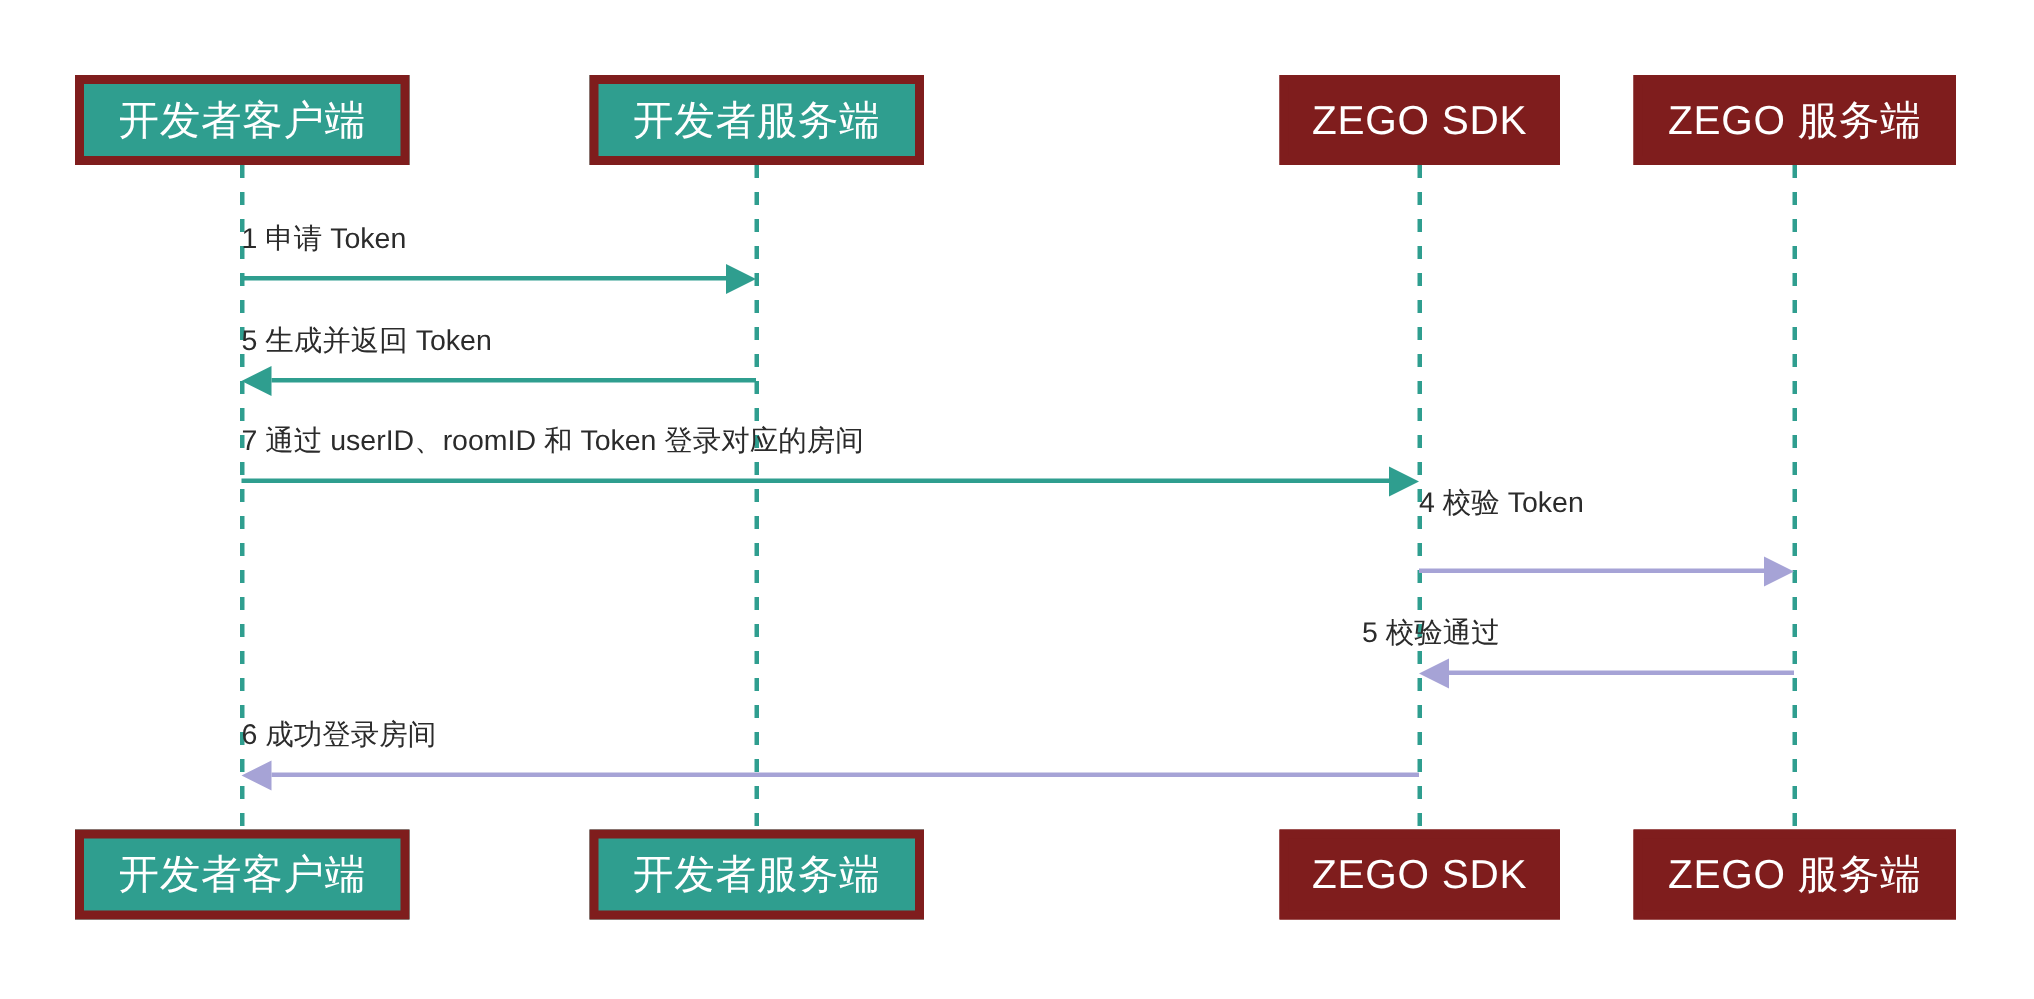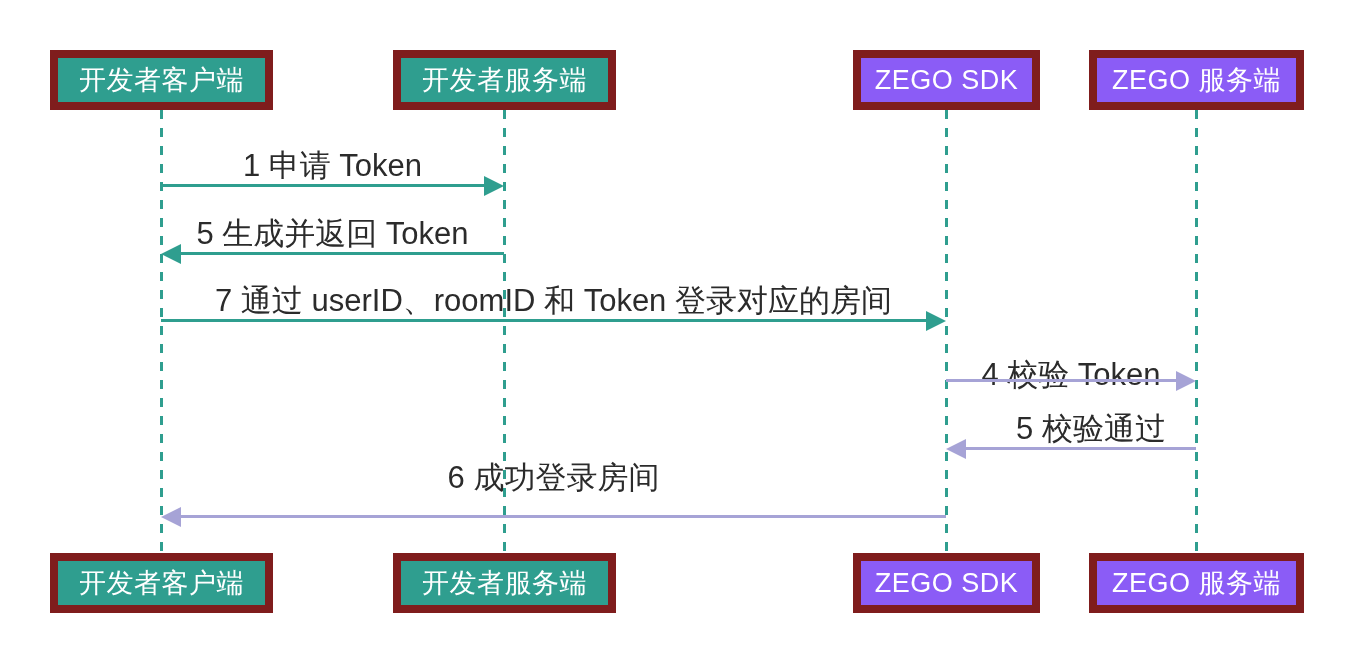"开发者客户端" .participant-box { border: 8px solid #7f1d1d -> 6px solid #7f1d1d }
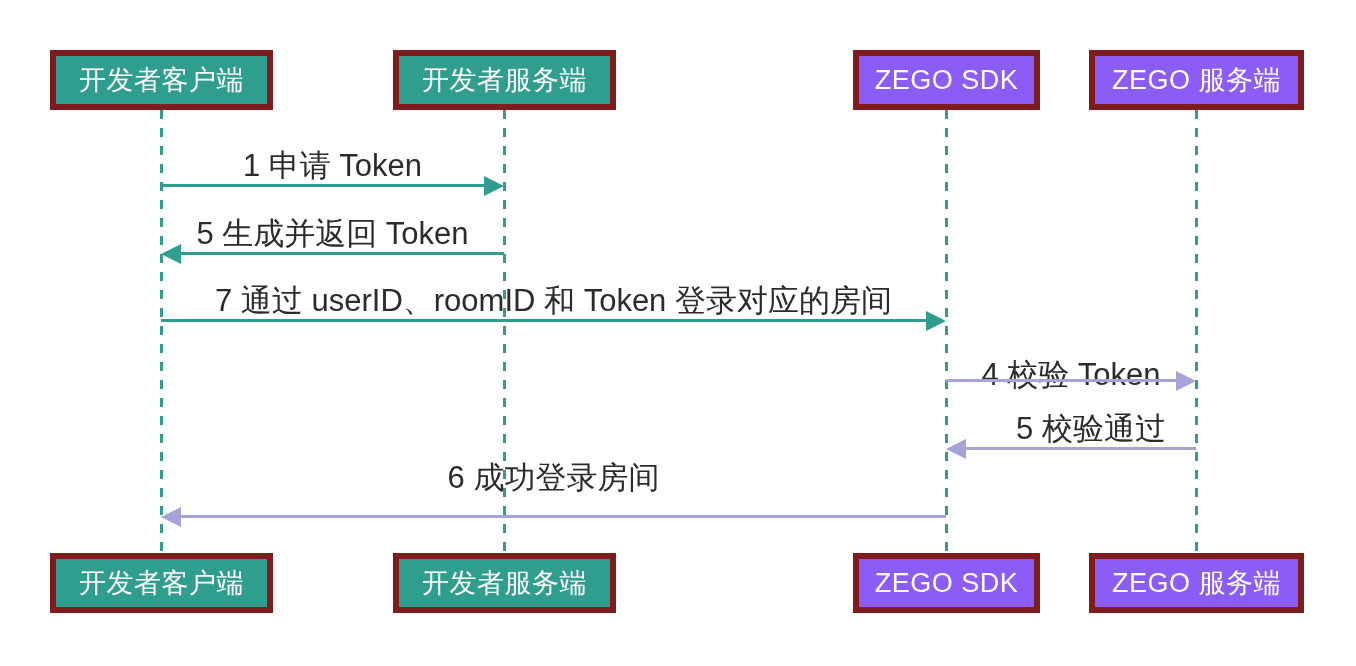"ZEGO SDK" .pb-purple { background: #8b5cf6 -> #7f1d1d }
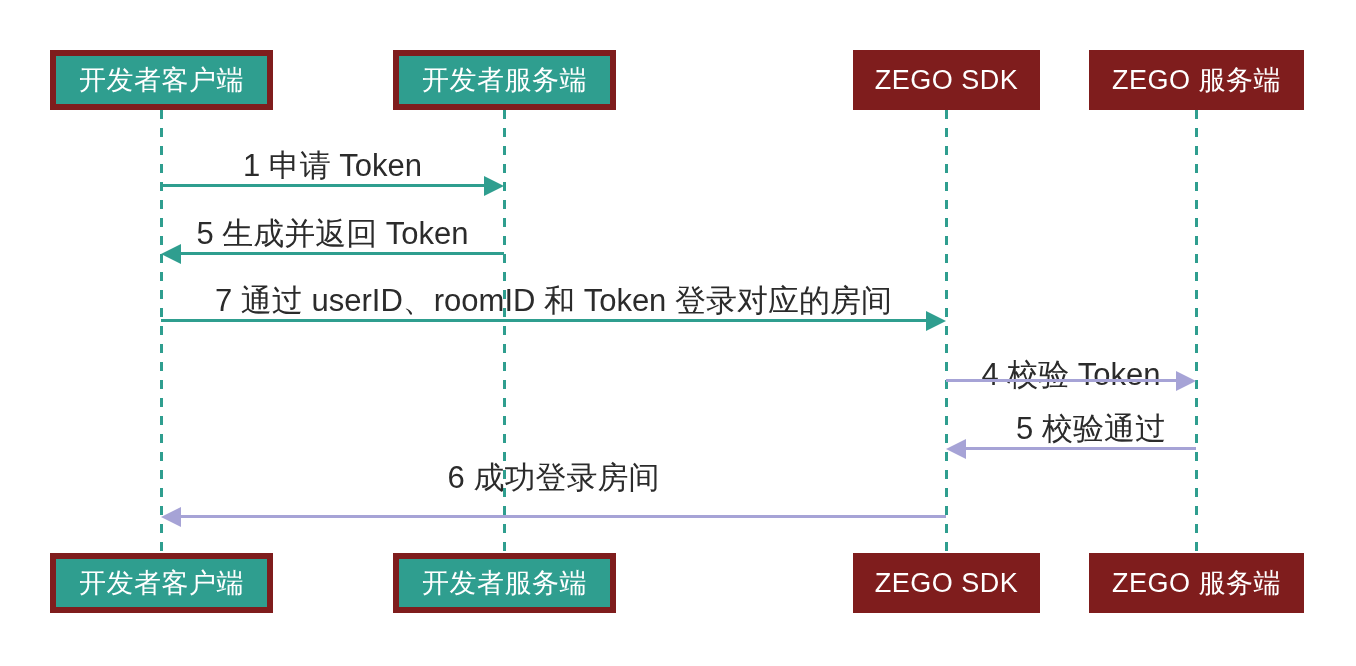"1 申请 Token" .msg-label { font-size: 31px -> 19px; text-align: center -> left }
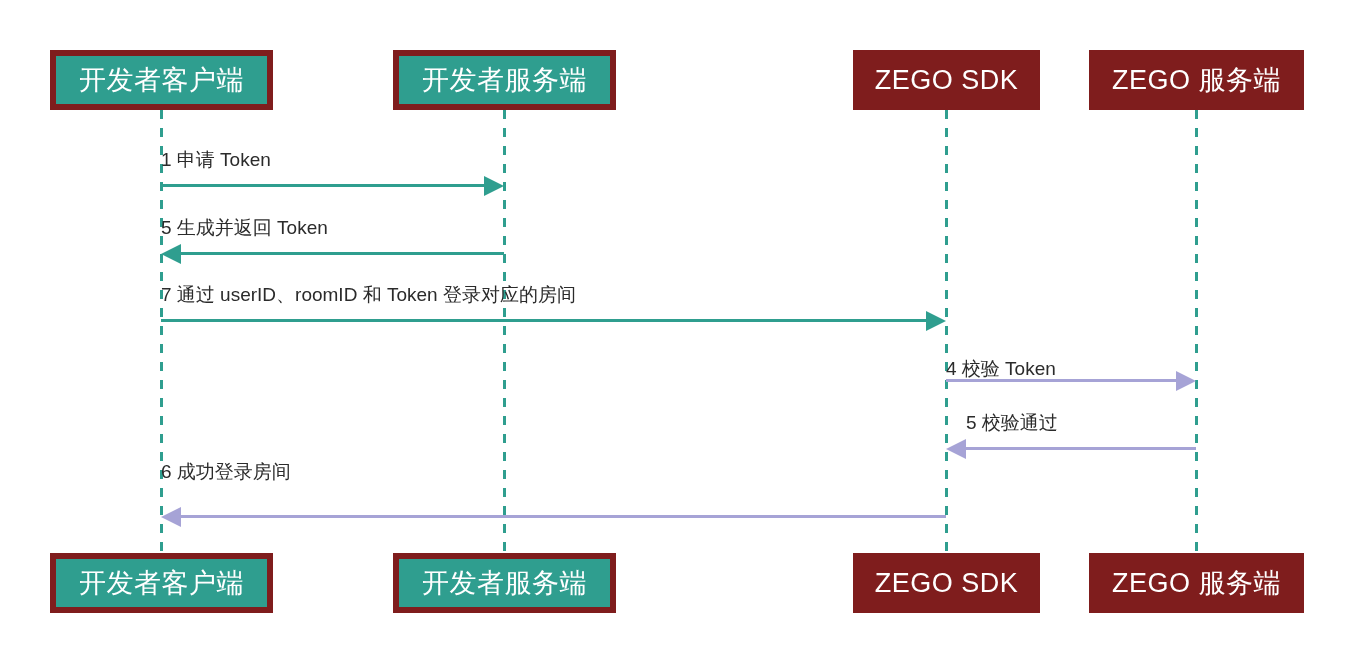"4 校验 Token" div.msg-label { top: 359px -> 326px }
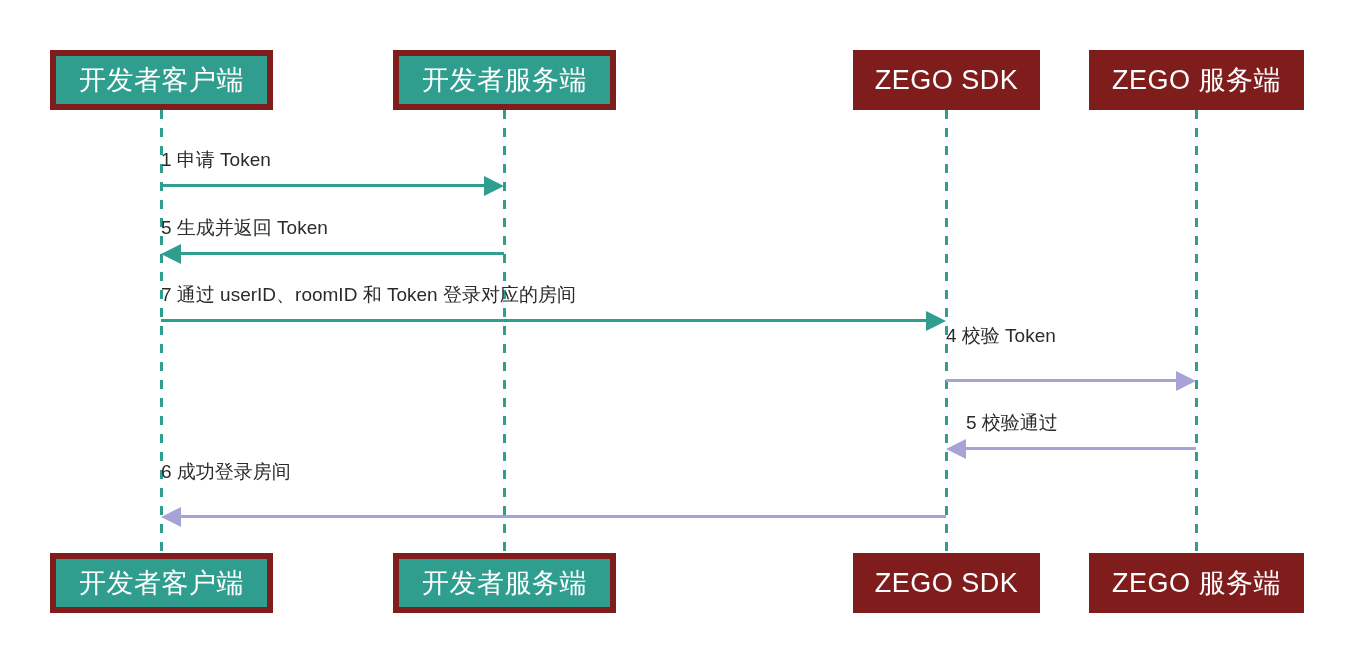"5 校验通过" div.msg-label { left: 966px -> 908px }
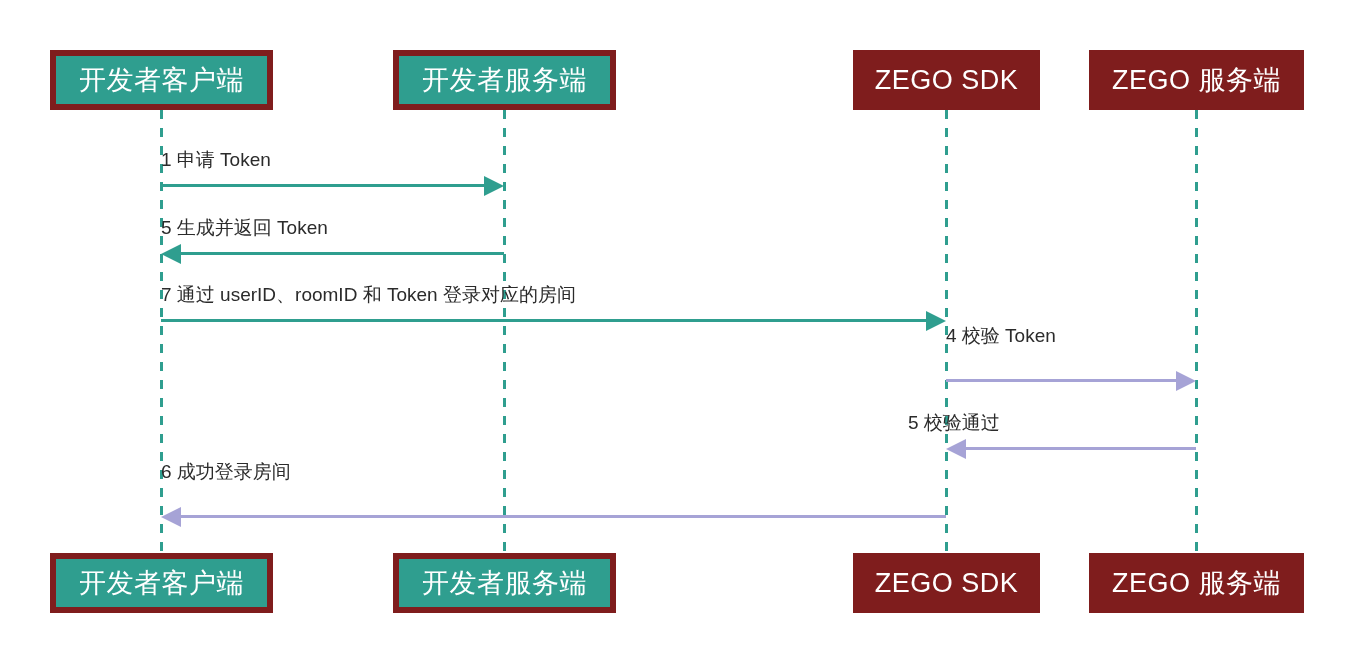"6 成功登录房间" div.msg-label { top: 462px -> 481px }
